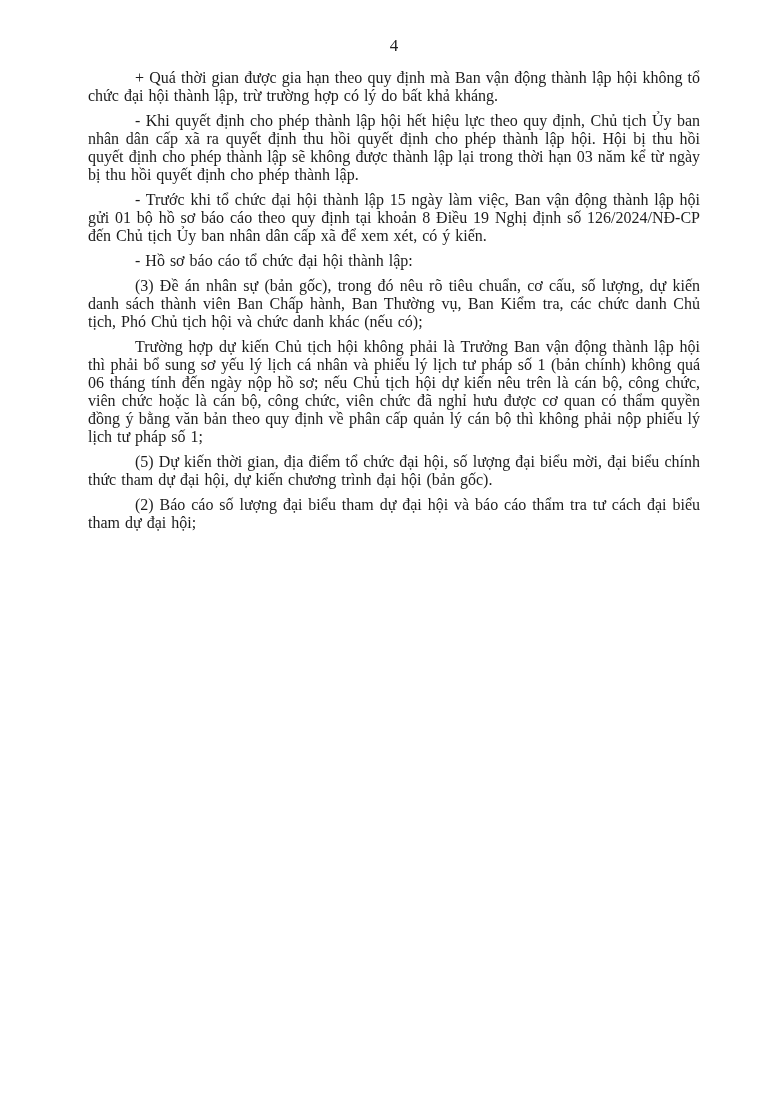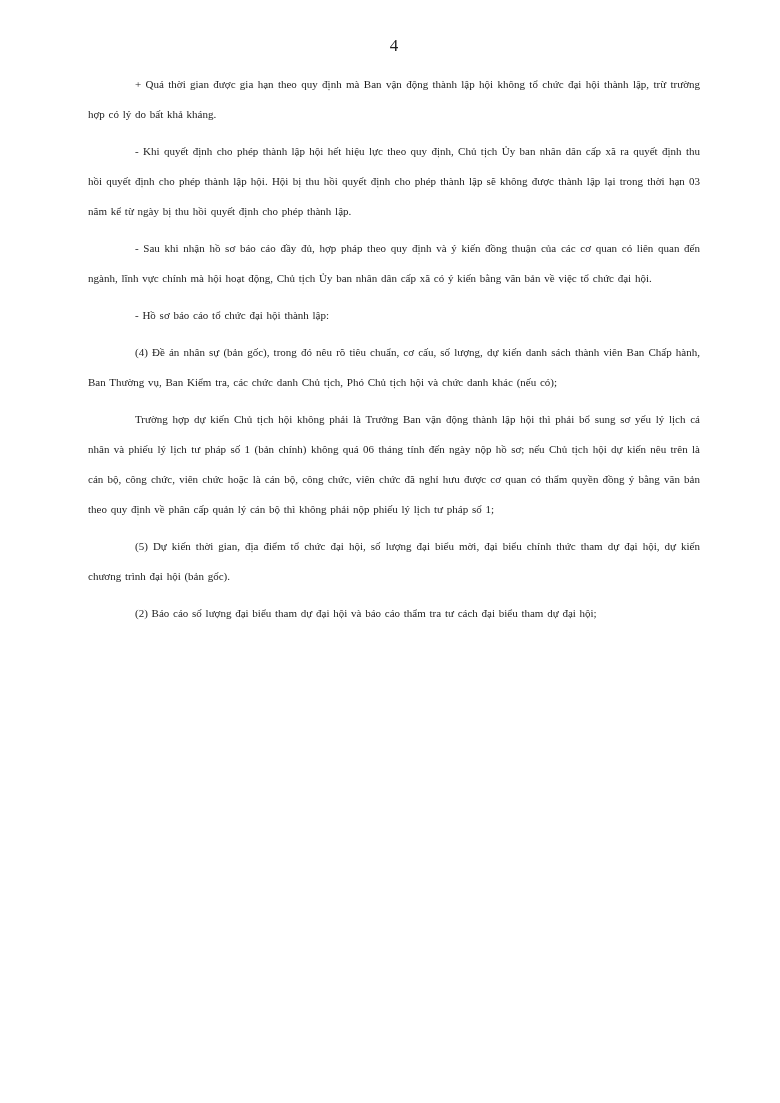"+ Quá thời gian được" .body-text { font-size: 11px -> 16px; line-height: 30px -> 18px }
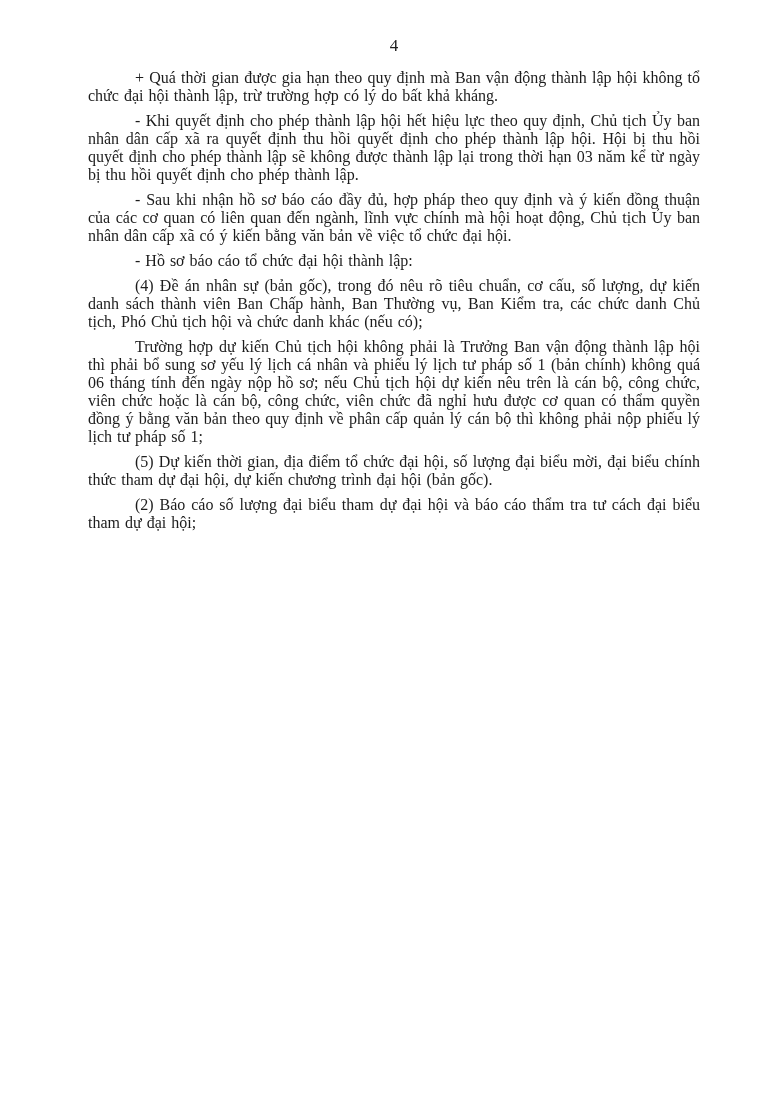"- Trước khi tổ chức" p.para { html: none -> <p>- Trước khi tổ chức đại hội thành lập 15 ngày làm việc, Ban vận động thành lập hội gửi 01 bộ hồ sơ báo cáo theo quy định tại khoản 8 Điều 19 Nghị định số 126/2024/NĐ-CP đến Chủ tịch Ủy ban nhân dân cấp xã để xem xét, có ý kiến.</p> }
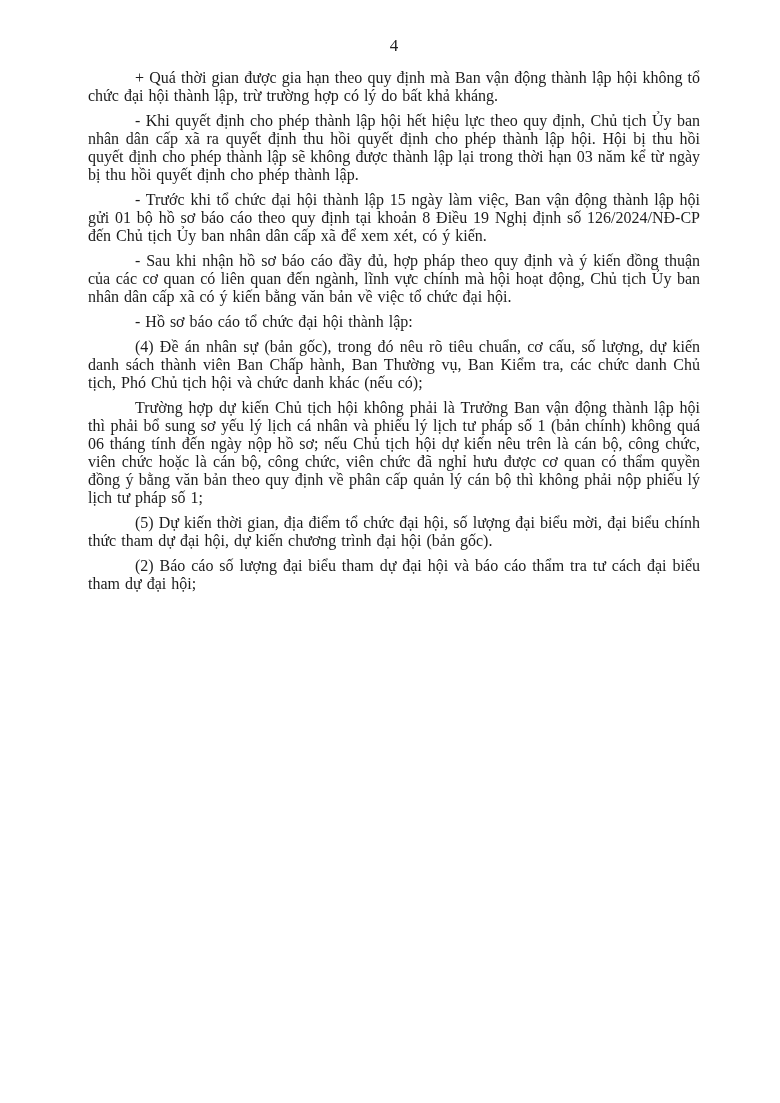"- Sau khi nhận hồ" p.para { html: <p>- Sau khi nhận hồ sơ báo cáo đầy đủ, hợp pháp theo quy định và ý kiến đồng thuận của các cơ quan có liên quan đến ngành, lĩnh vực chính mà hội hoạt động, Chủ tịch Ủy ban nhân dân cấp xã có ý kiến bằng văn bản về việc tổ chức đại hội.</p> -> none }
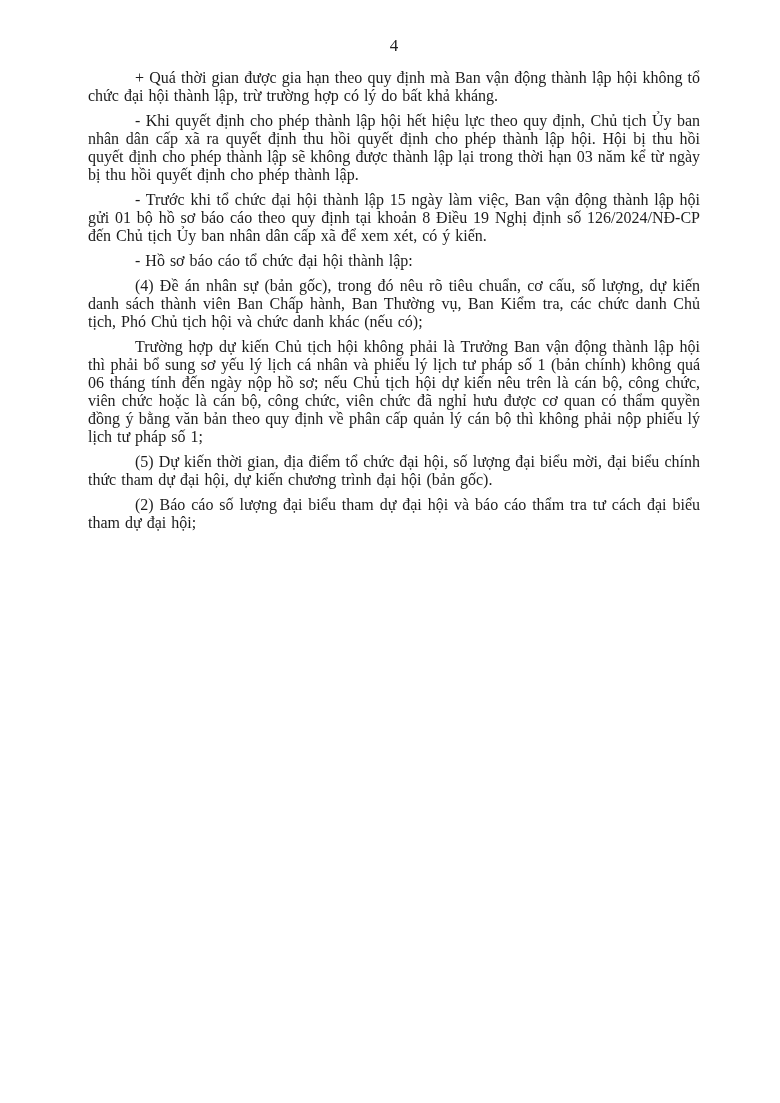"(4) Đề án nhân sự" p.para { text: 4 -> 3 }
